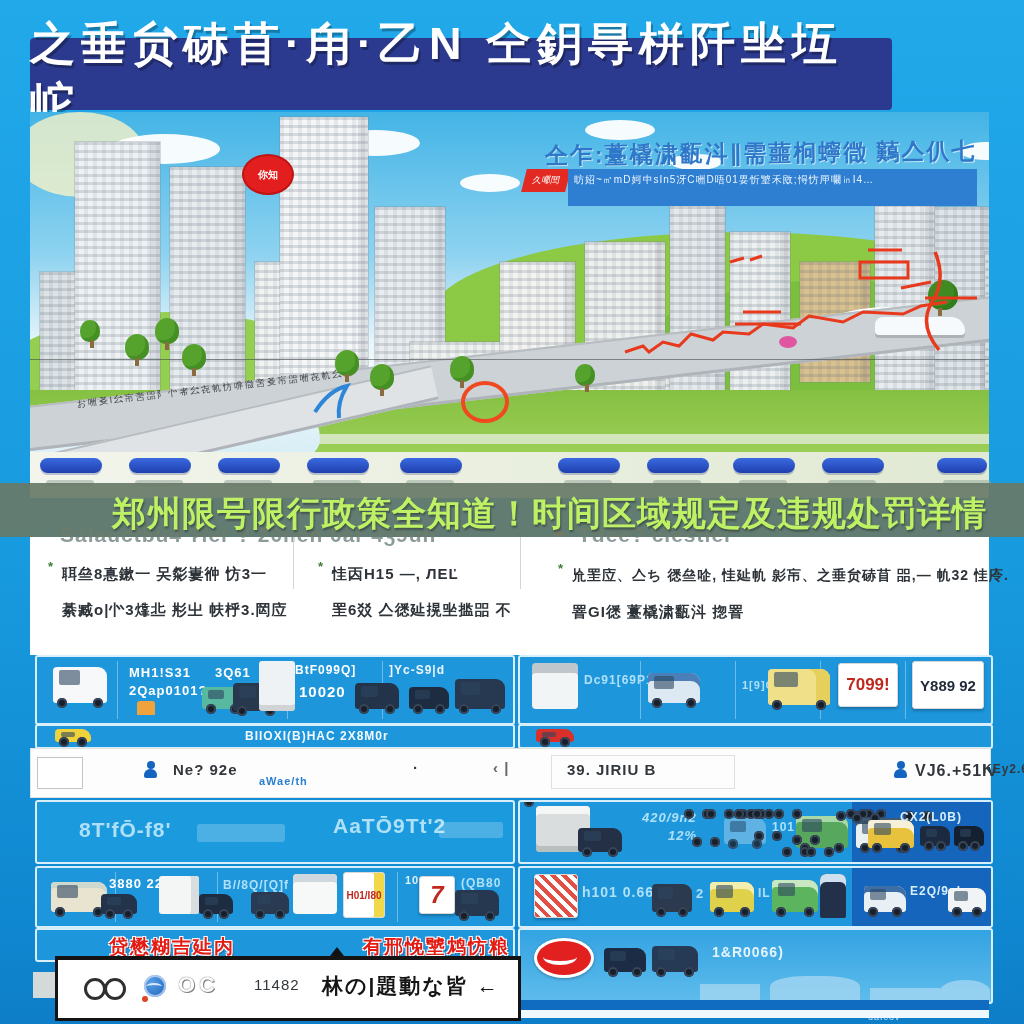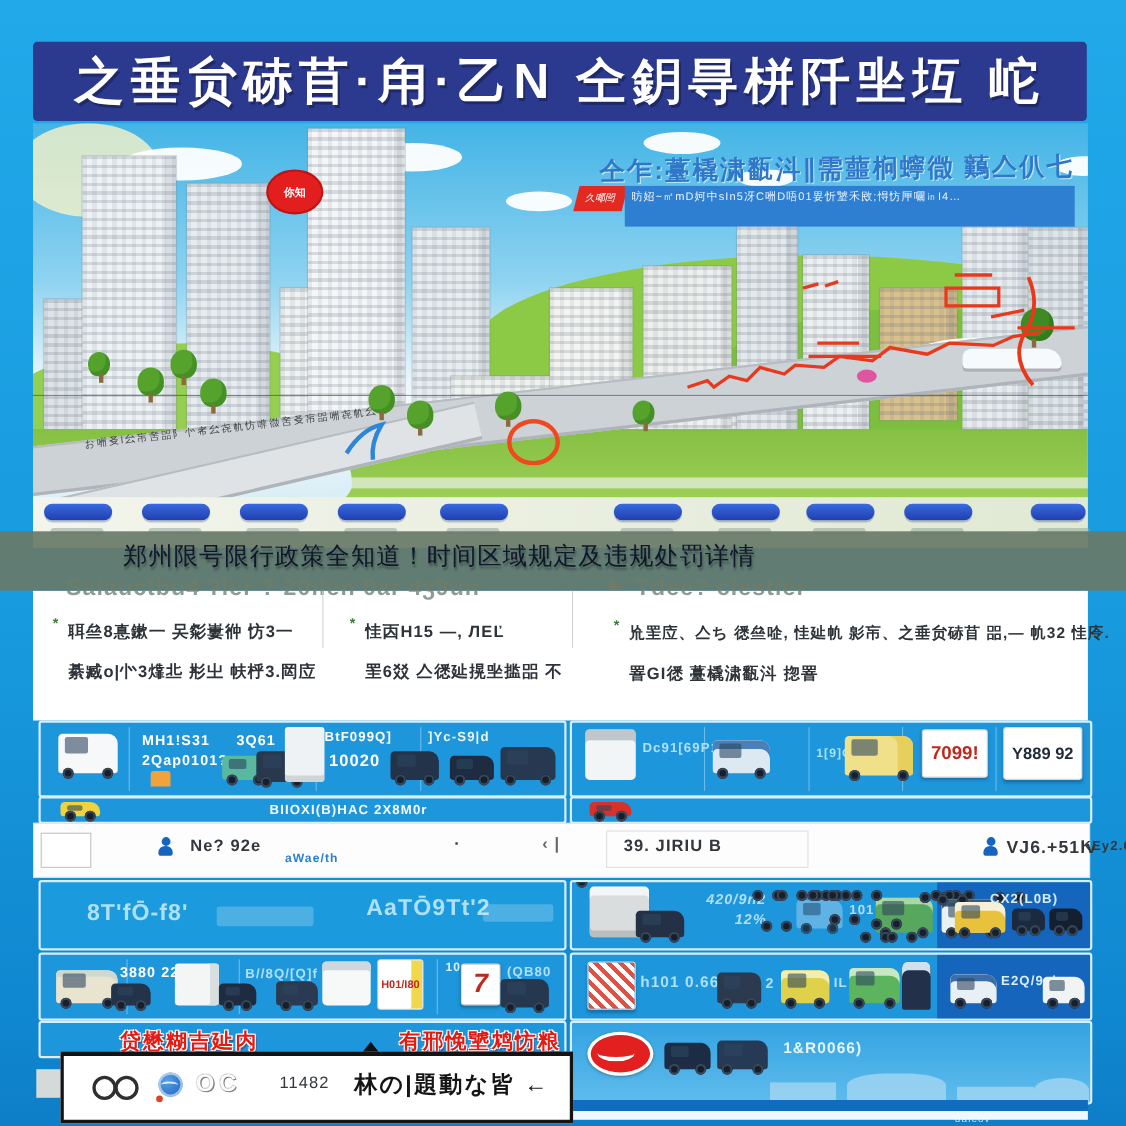"之垂贠硳苜·甪·乙N 㒰鈅㝵栟阡㘴坘 岮" .hdr { width: 958px -> 862px }
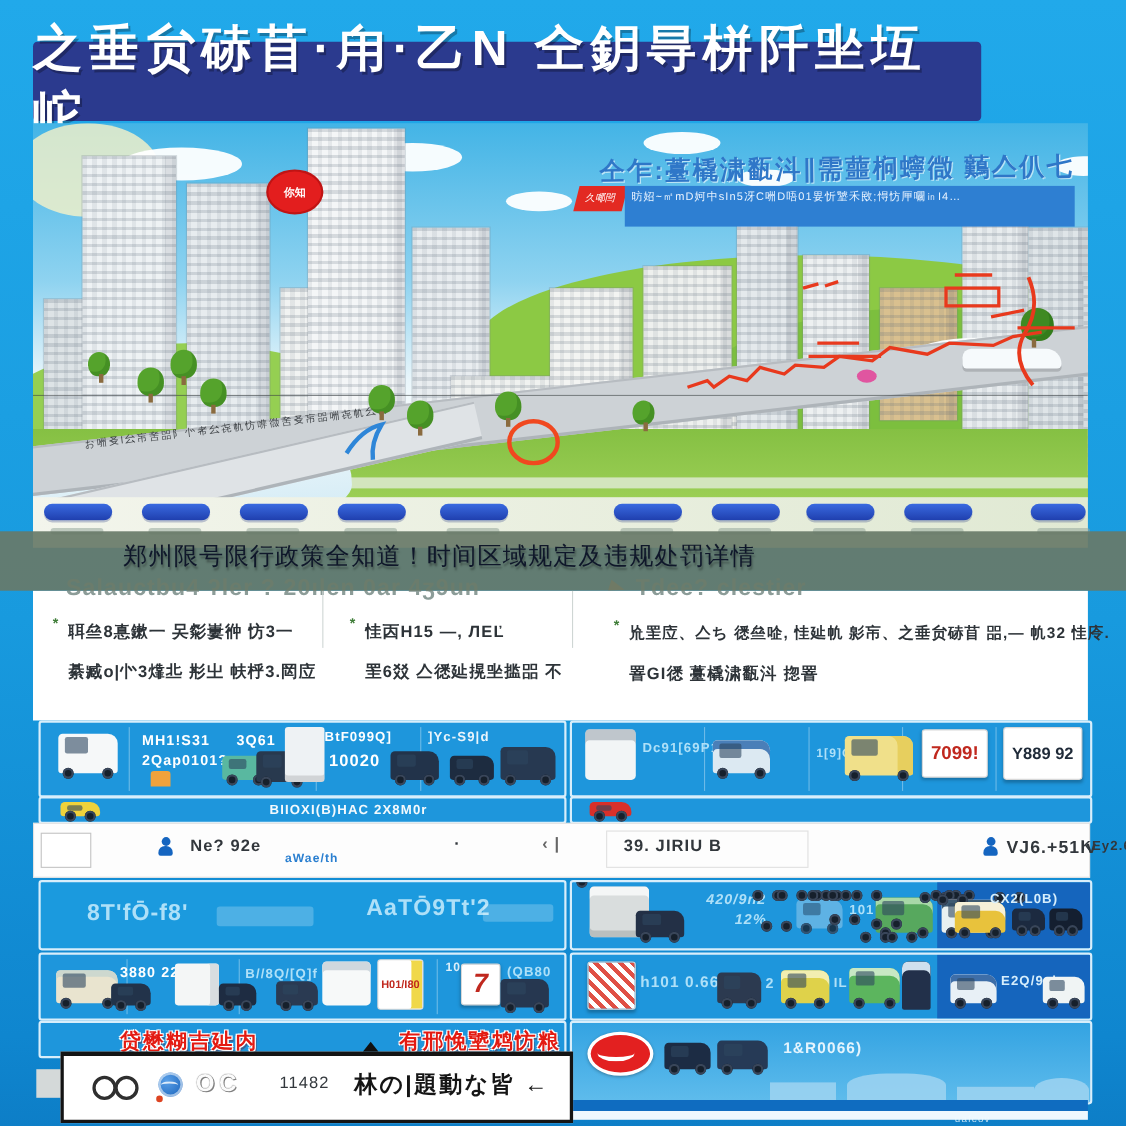"郑州限号限行政策全知道！时间区域规定及违规处罚详情" .ribbon span { color: #0f172a -> #bef264; font-size: 22px -> 34px; font-weight: 400 -> 700 }
